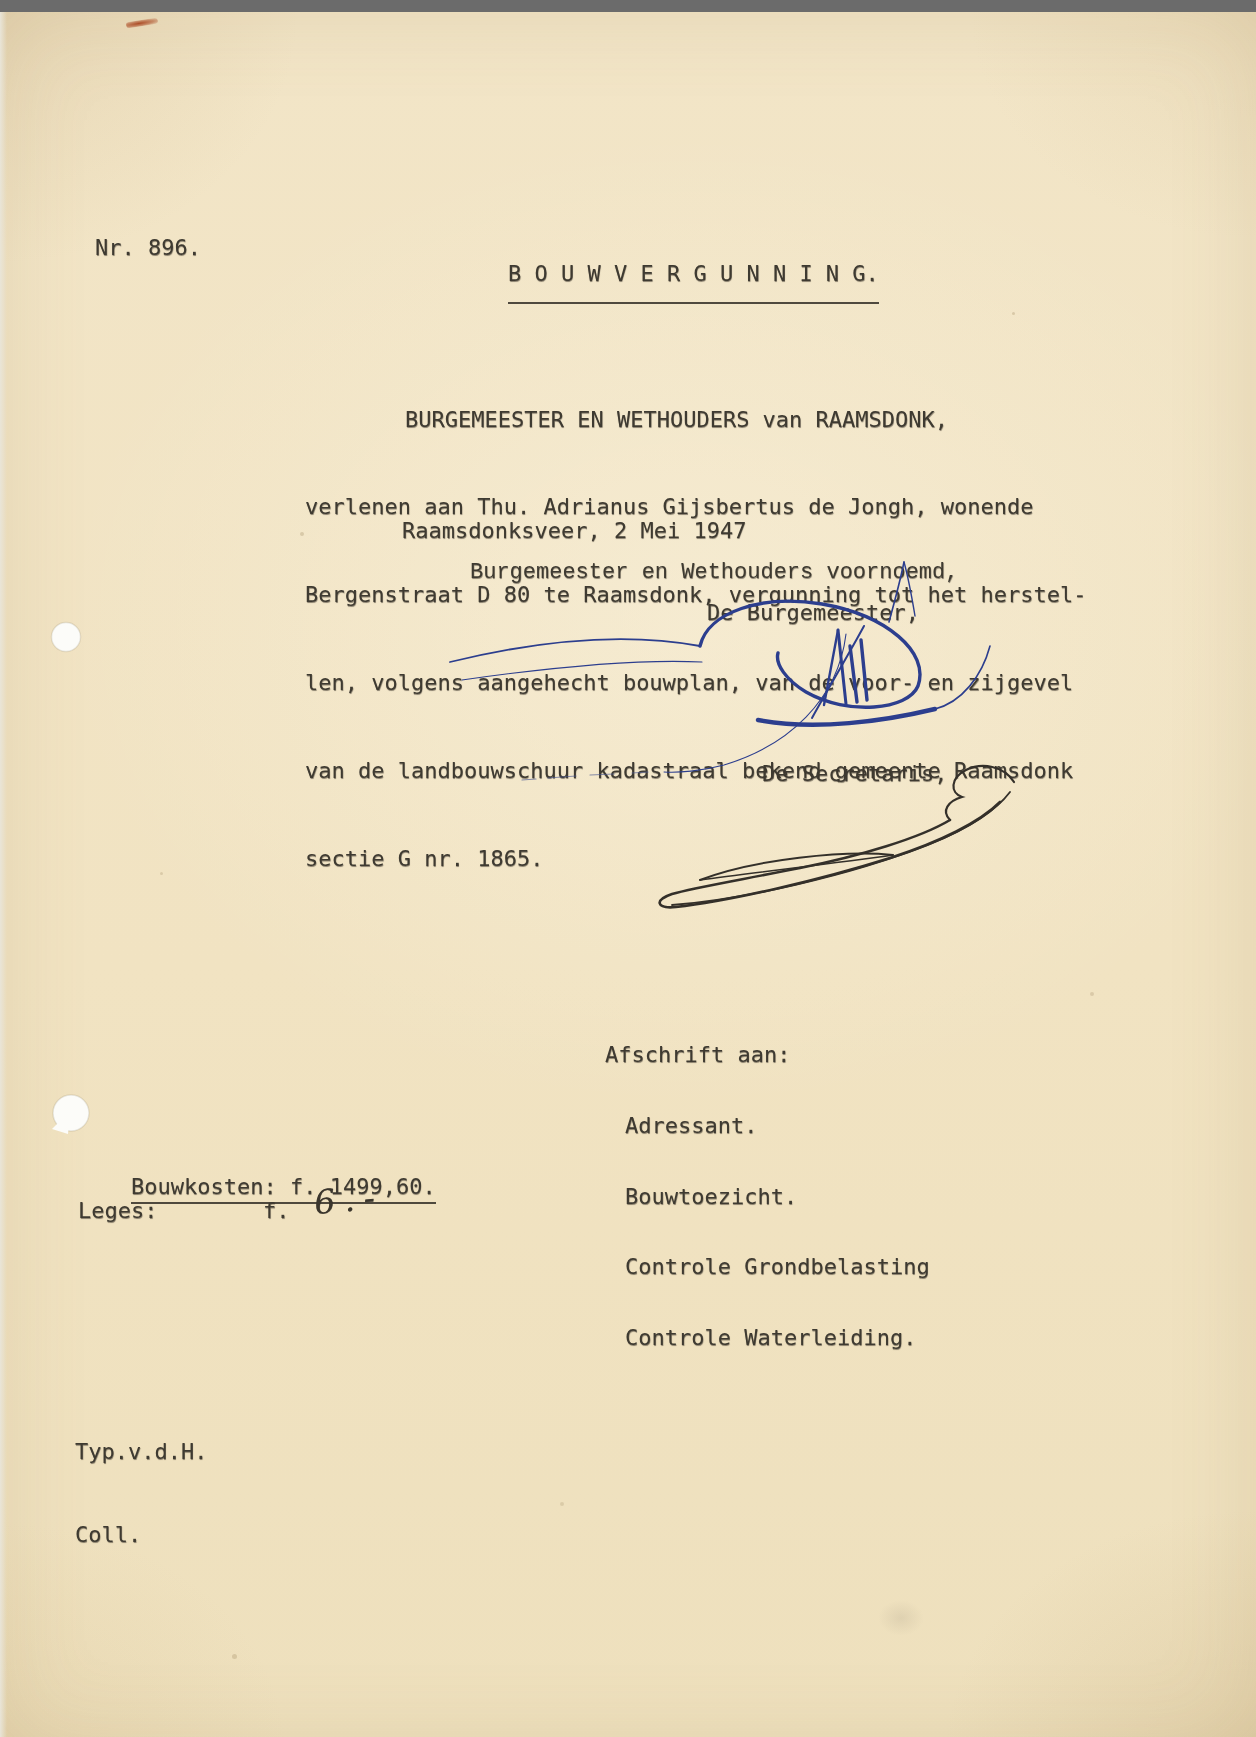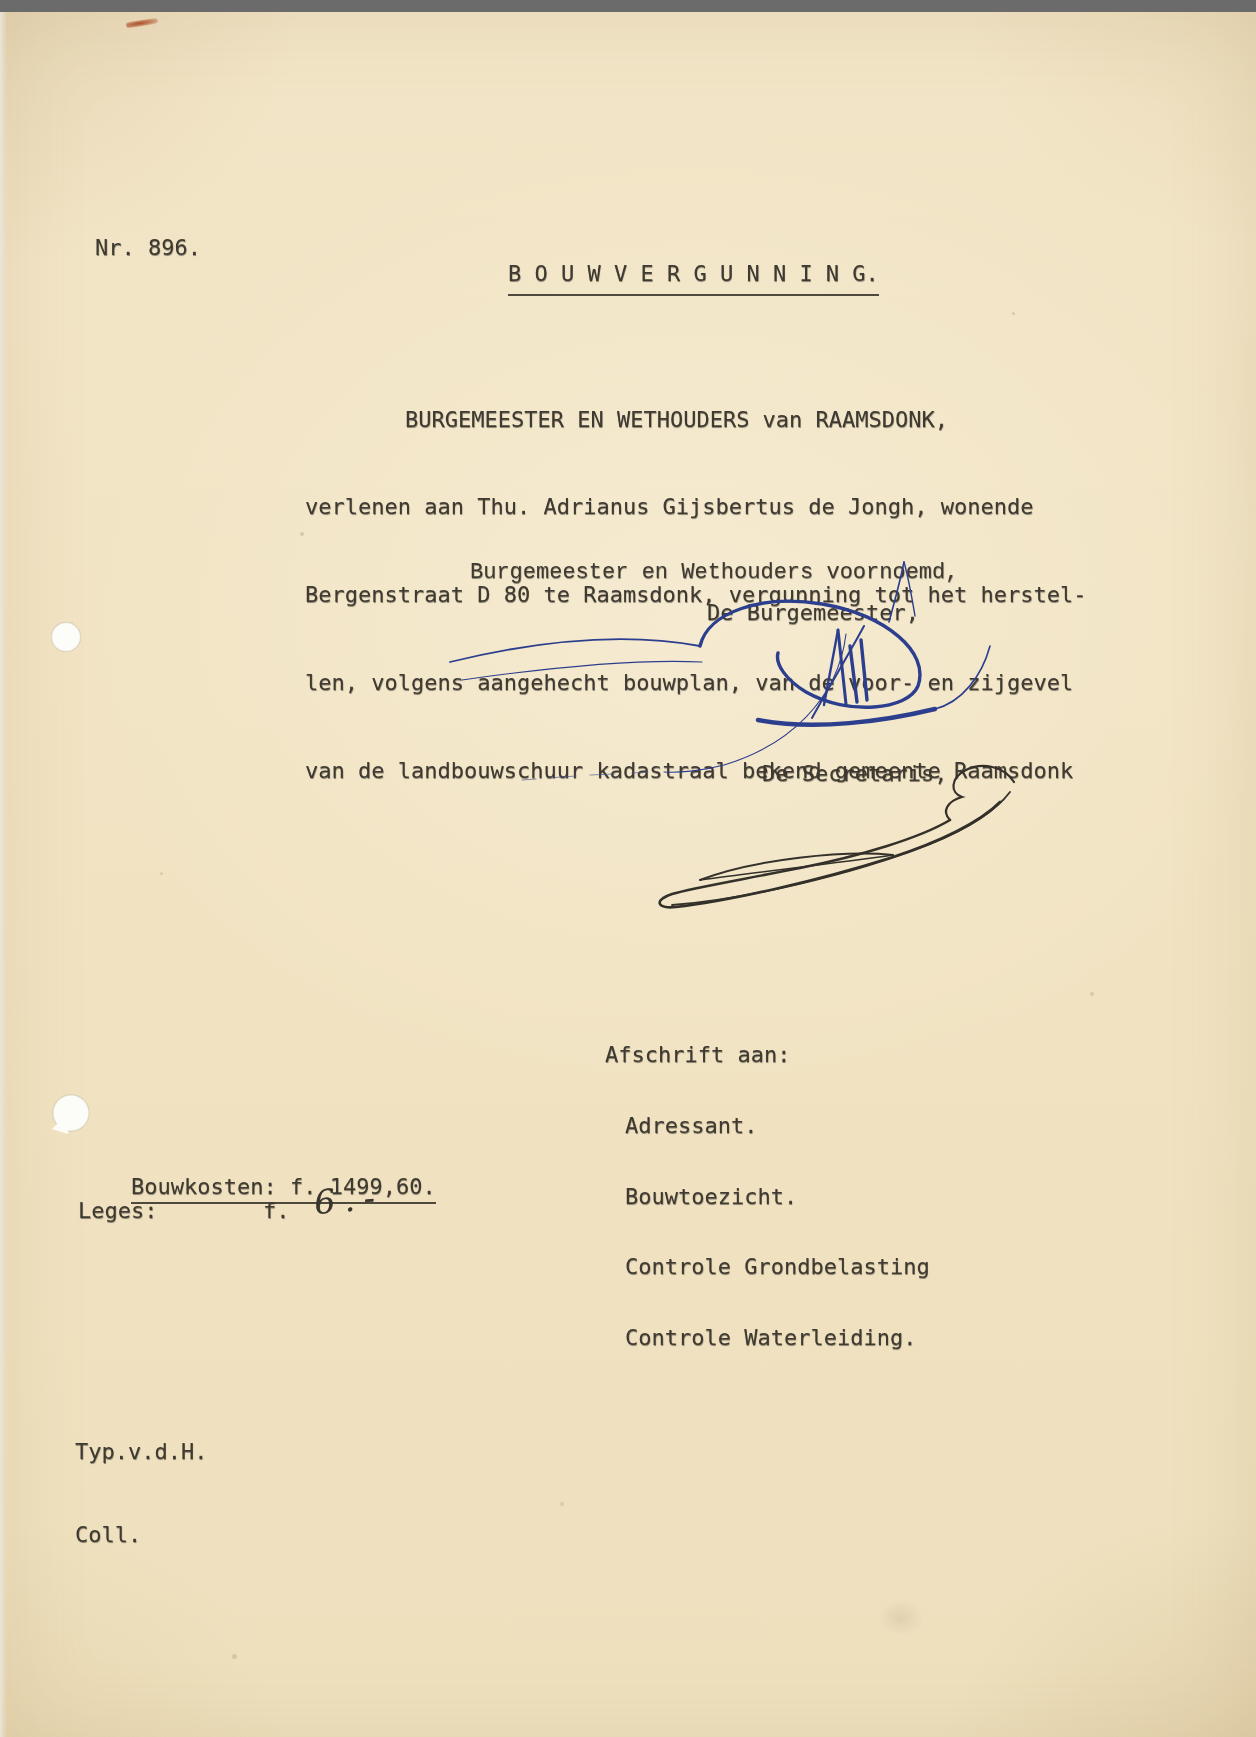"B O U W V" .u2 { padding-bottom: 8px -> 16px }
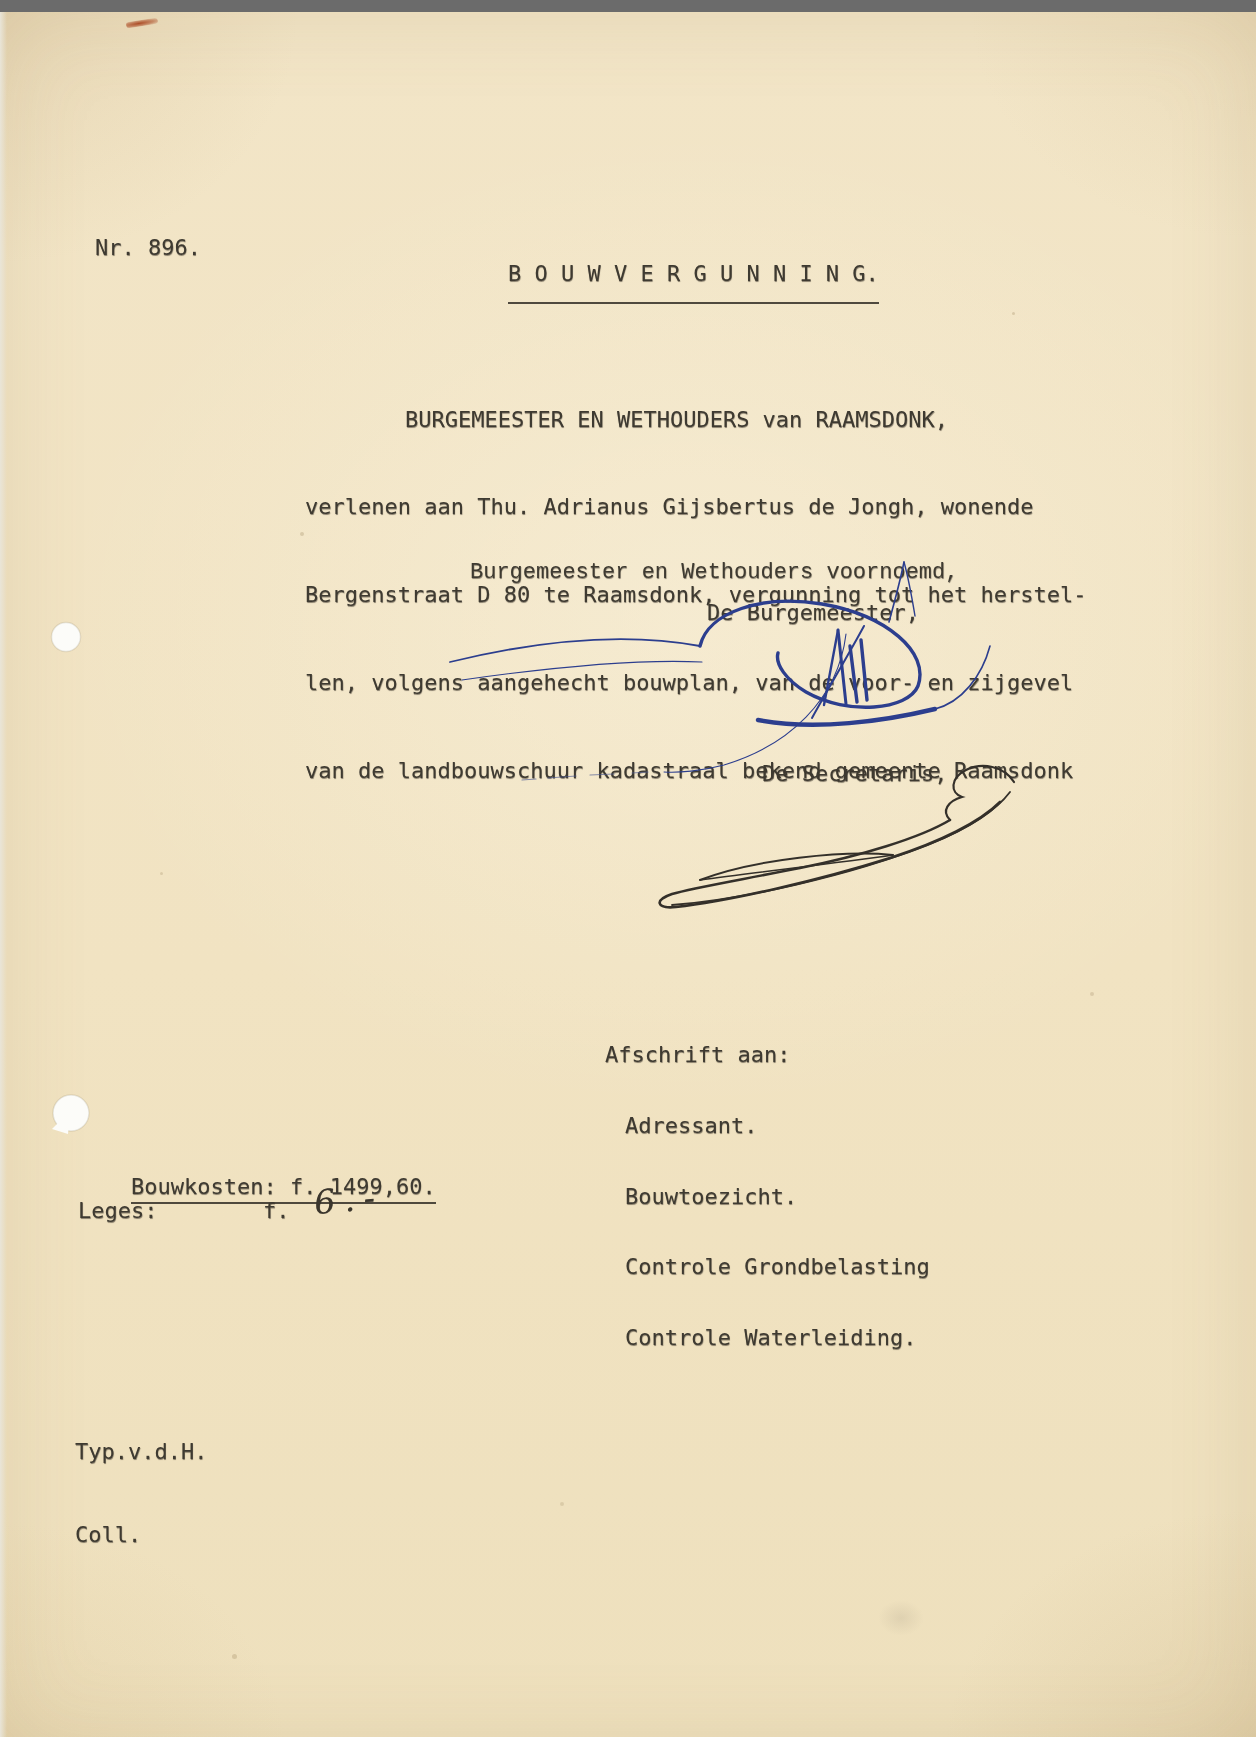"Raamsdonksveer, 2 Mei 1947" div.typed { html: none -> <div>Raamsdonksveer, 2 Mei 1947</div> }
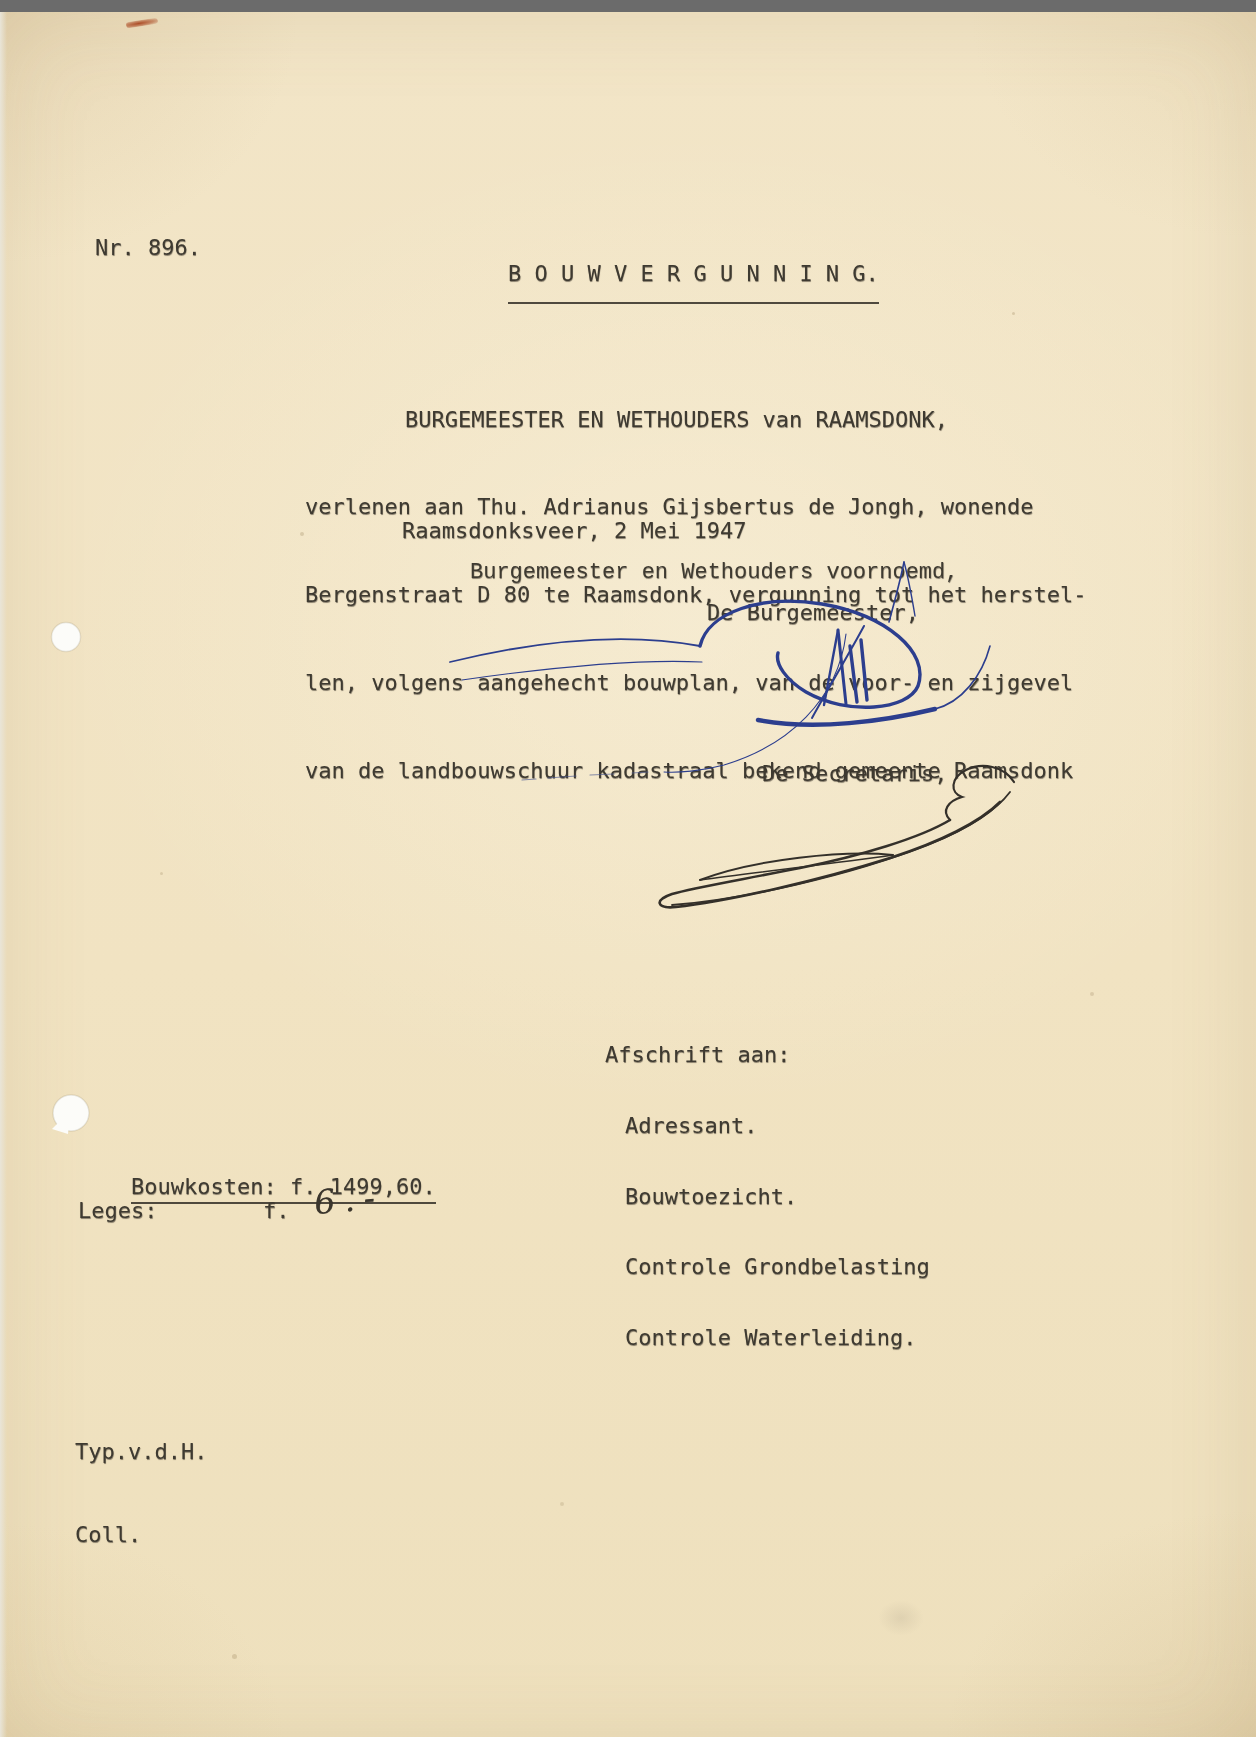"sectie G nr. 1865." div { html: none -> <div>sectie G nr. 1865.</div> }
